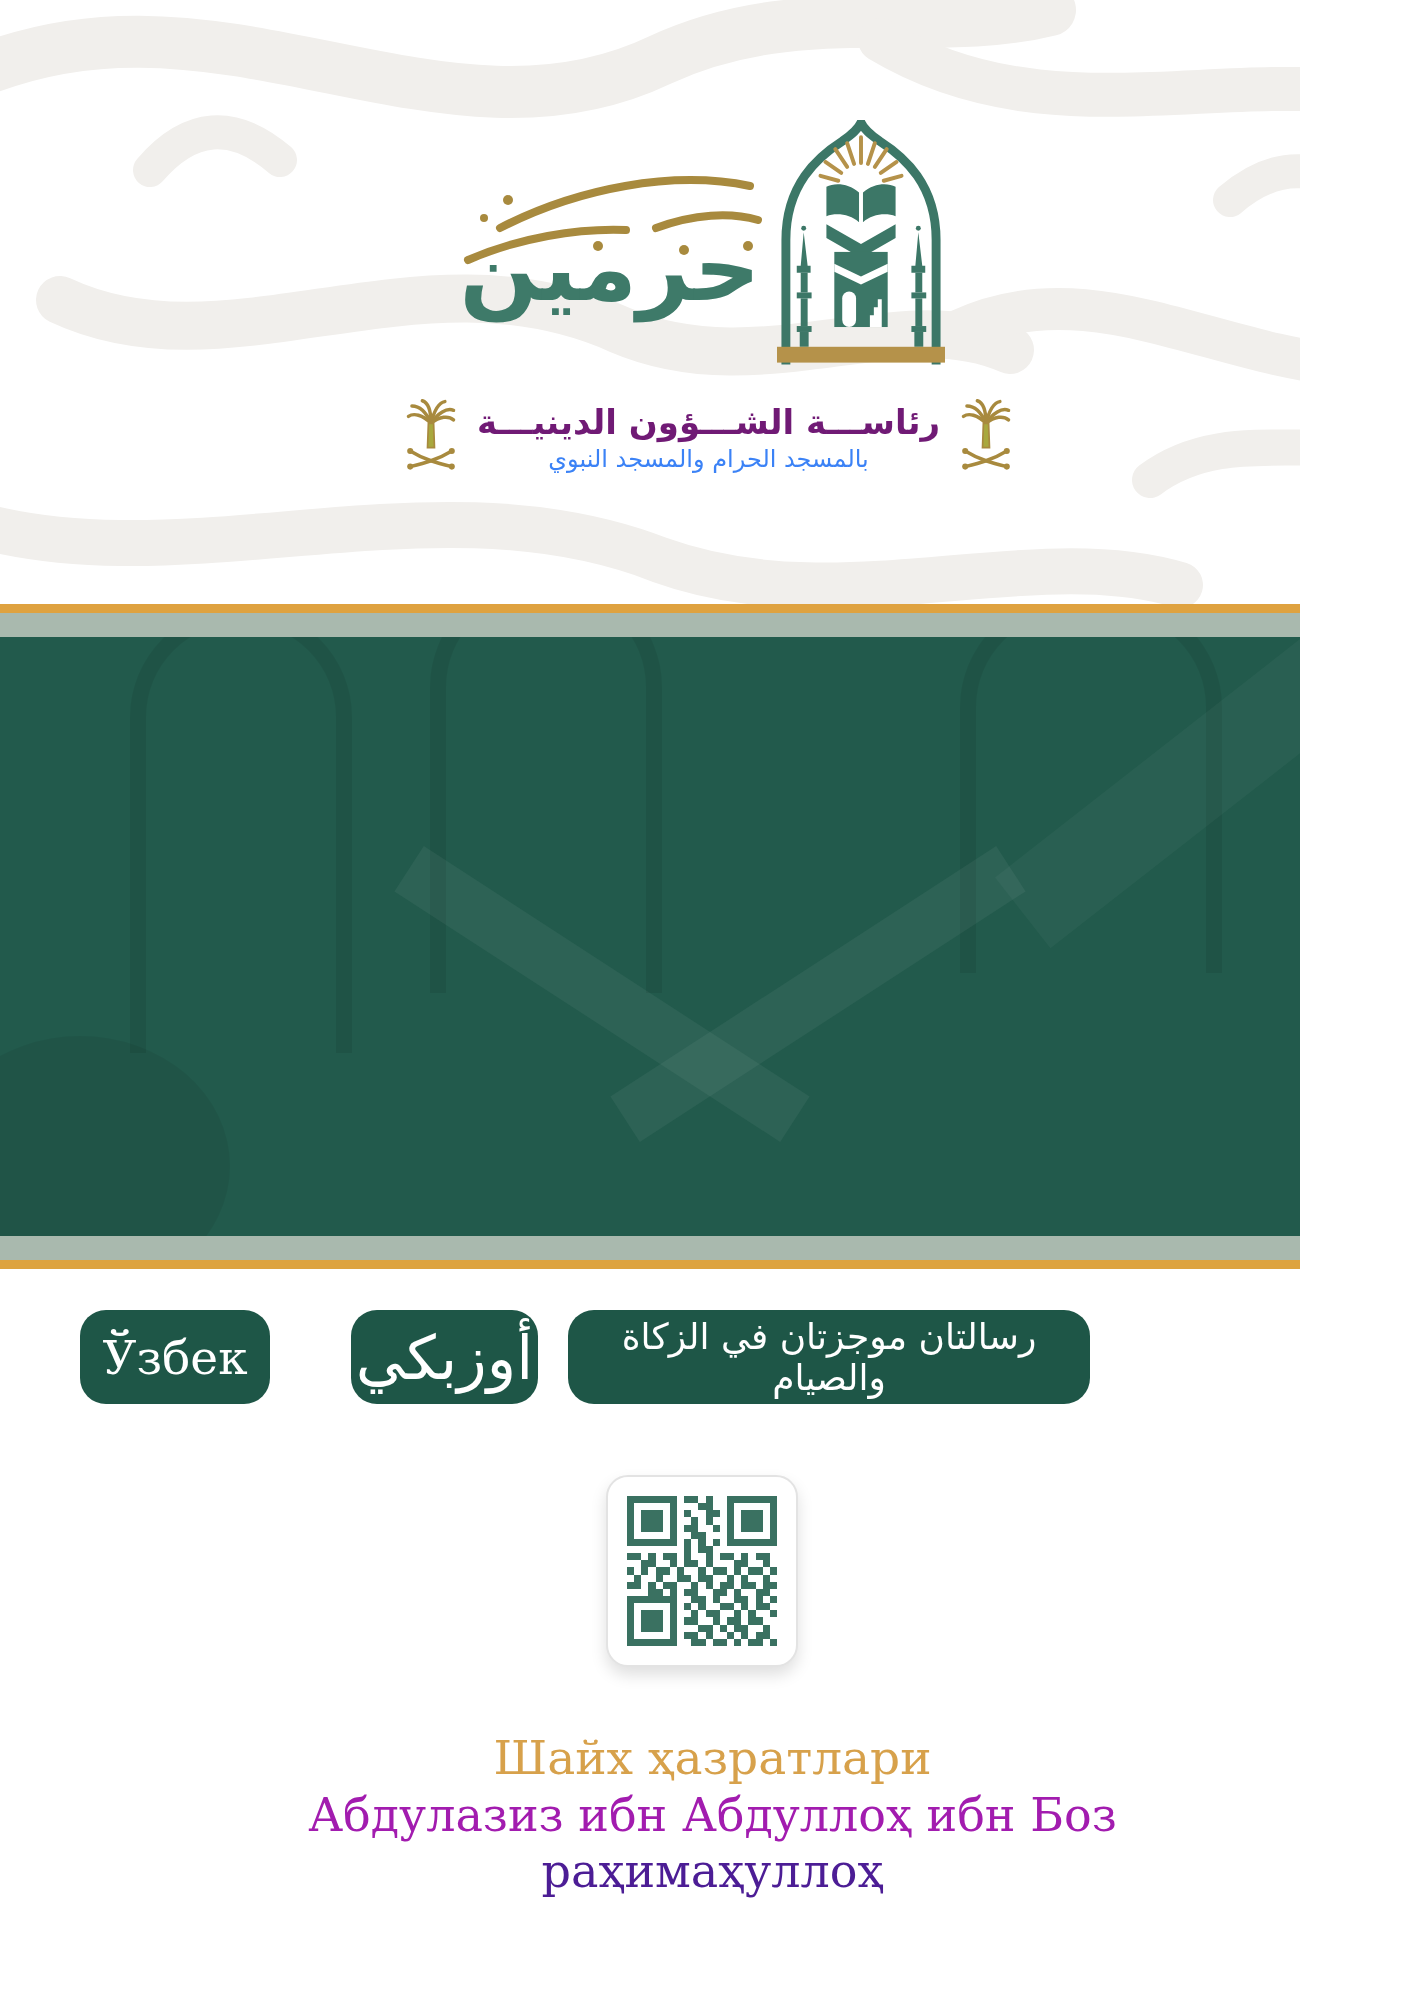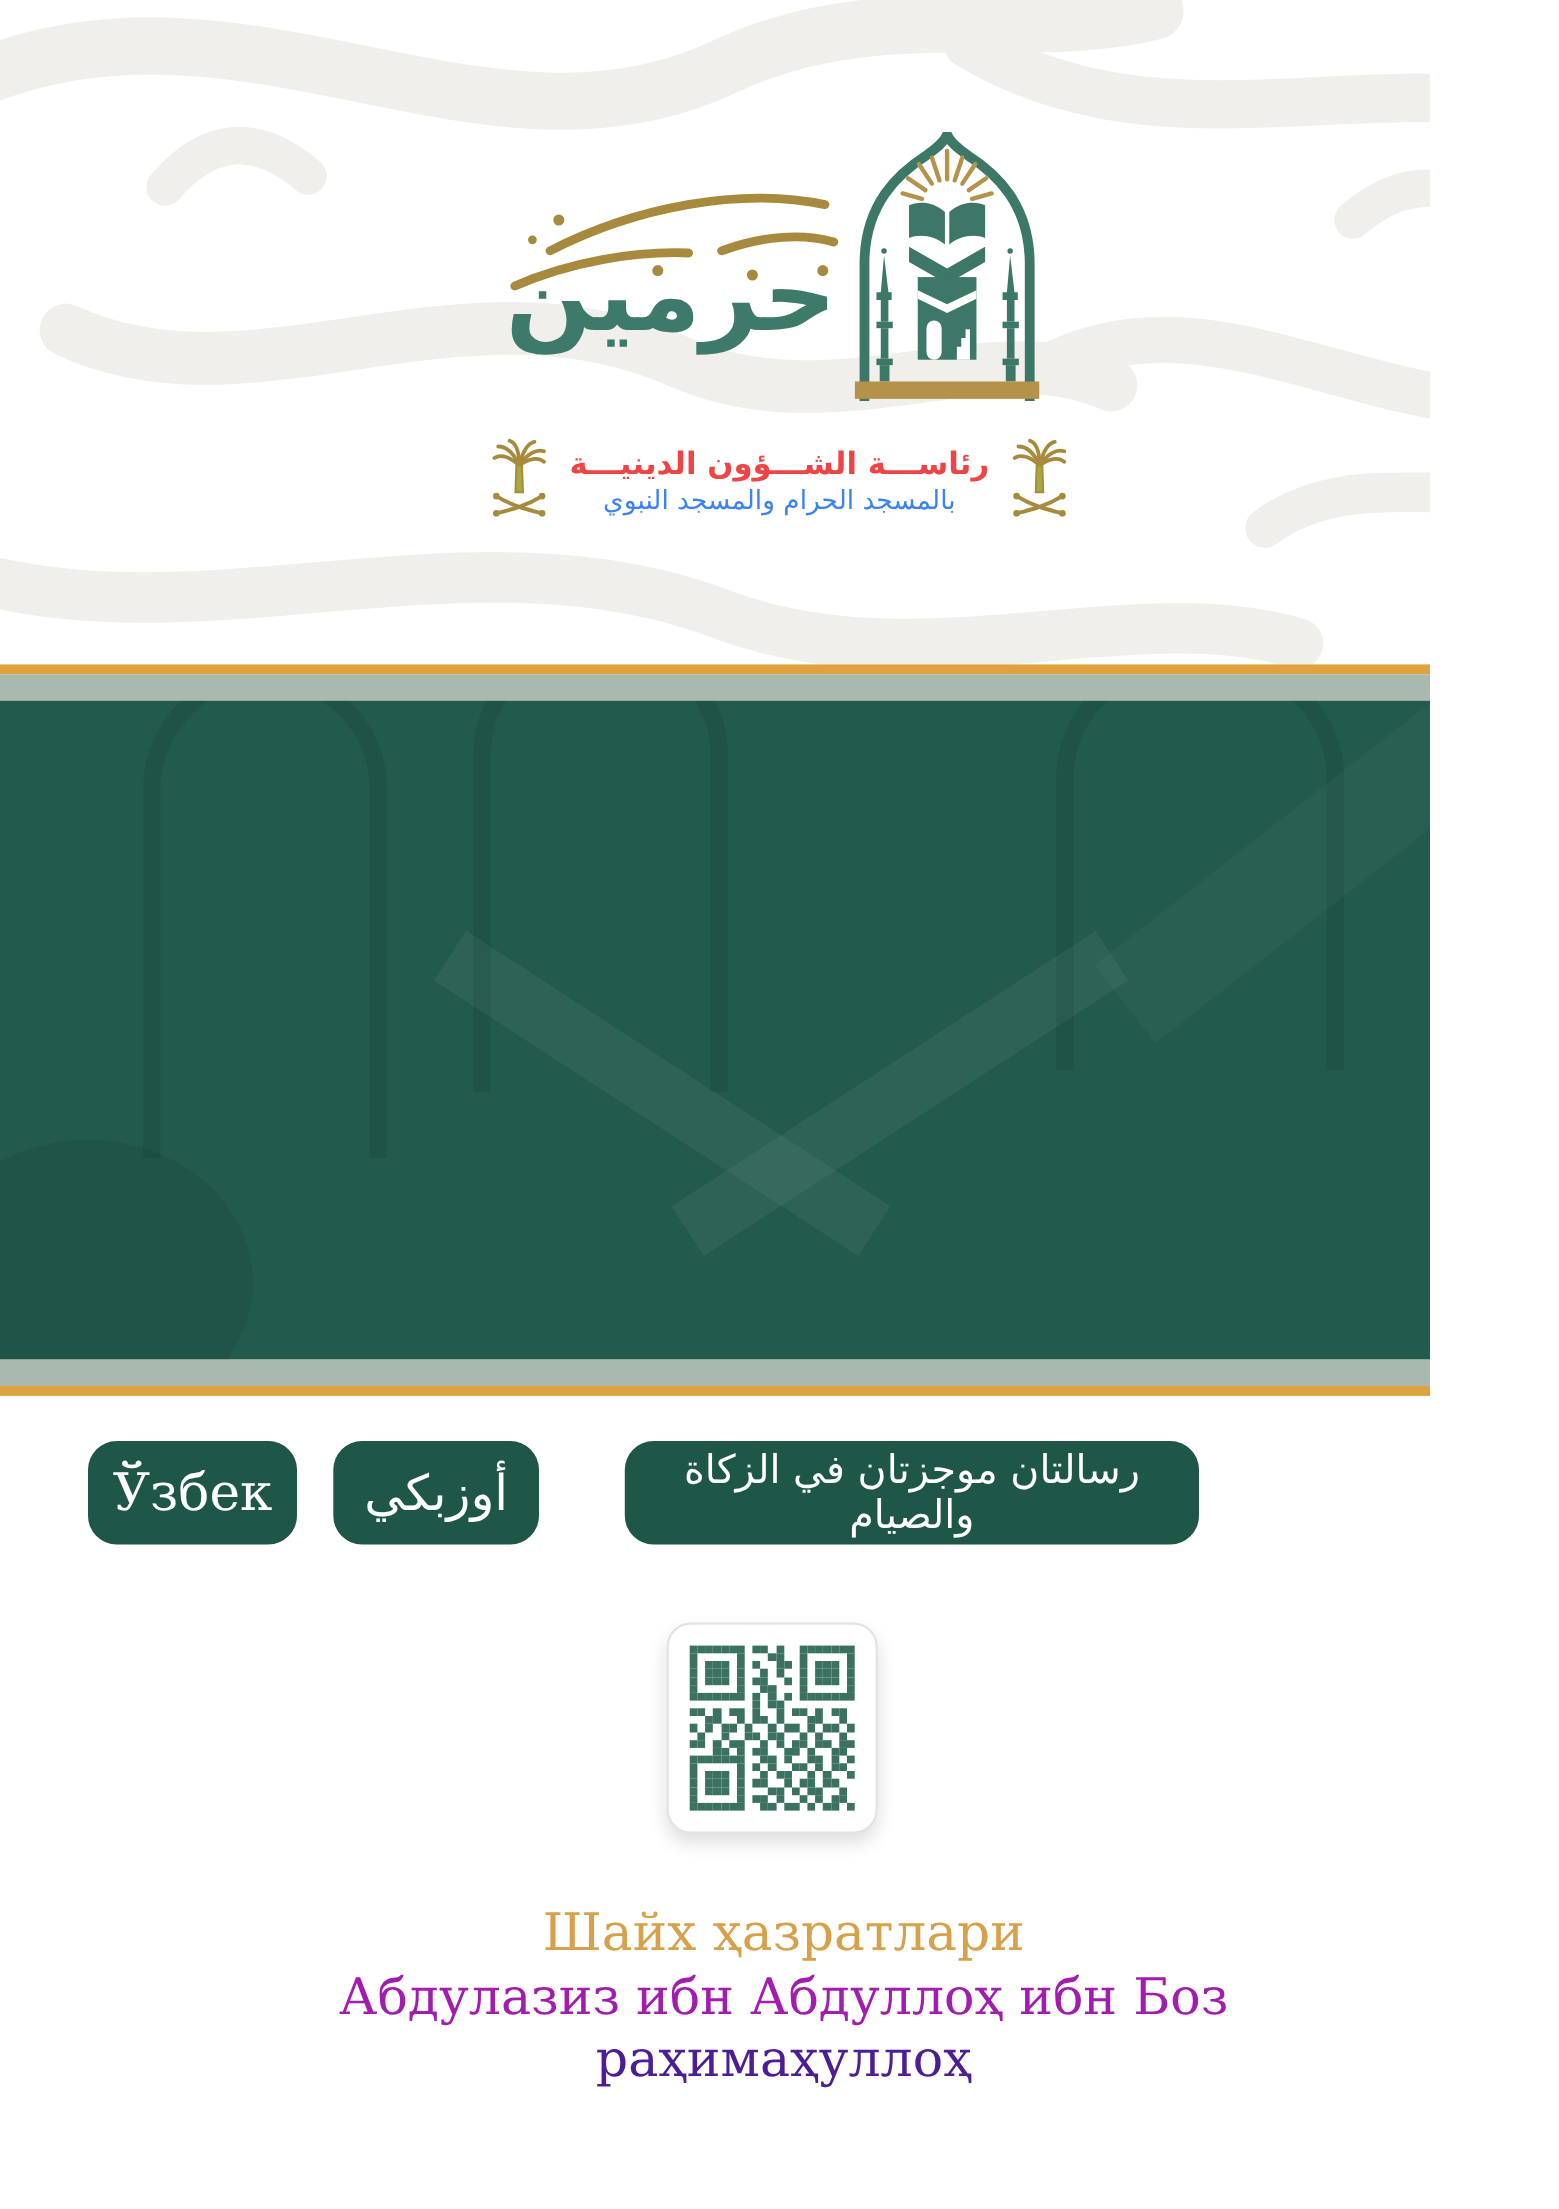"رئاســـة الشـــؤون الدينيـــة" .org-line1 { color: #ef4444 -> #701a75; font-size: 28px -> 34px }
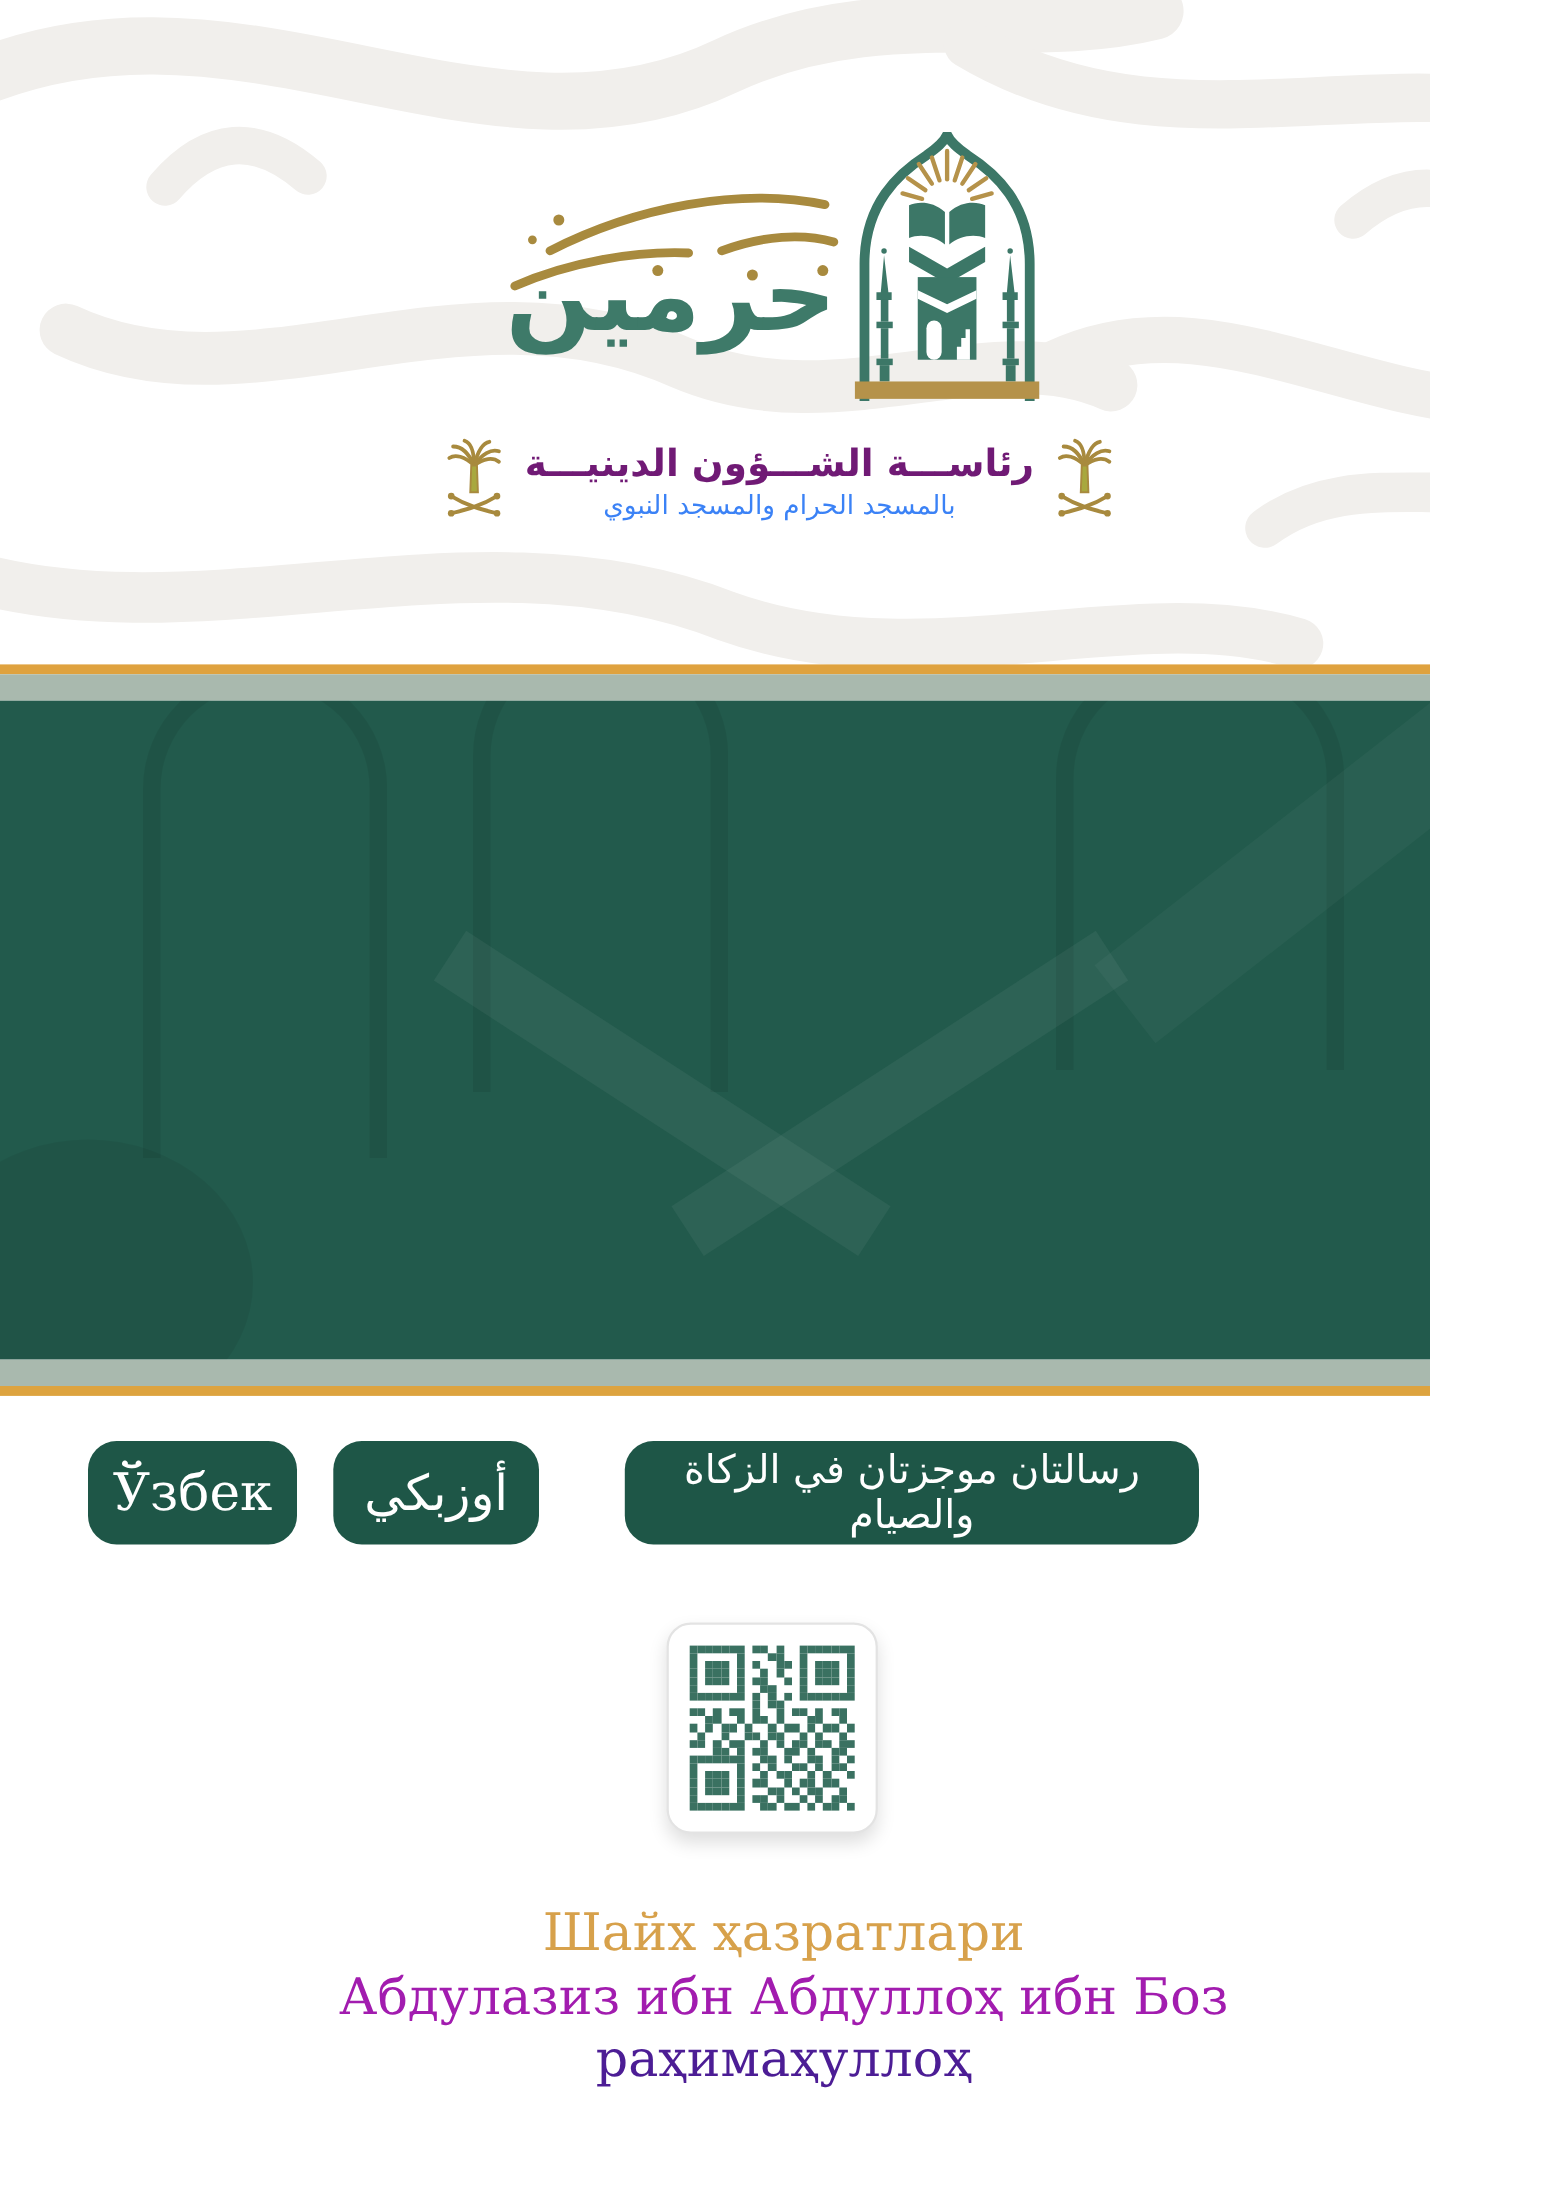"أوزبكي" .btn-ar1 { font-size: 45px -> 61px; margin-left: none -> 48px }
